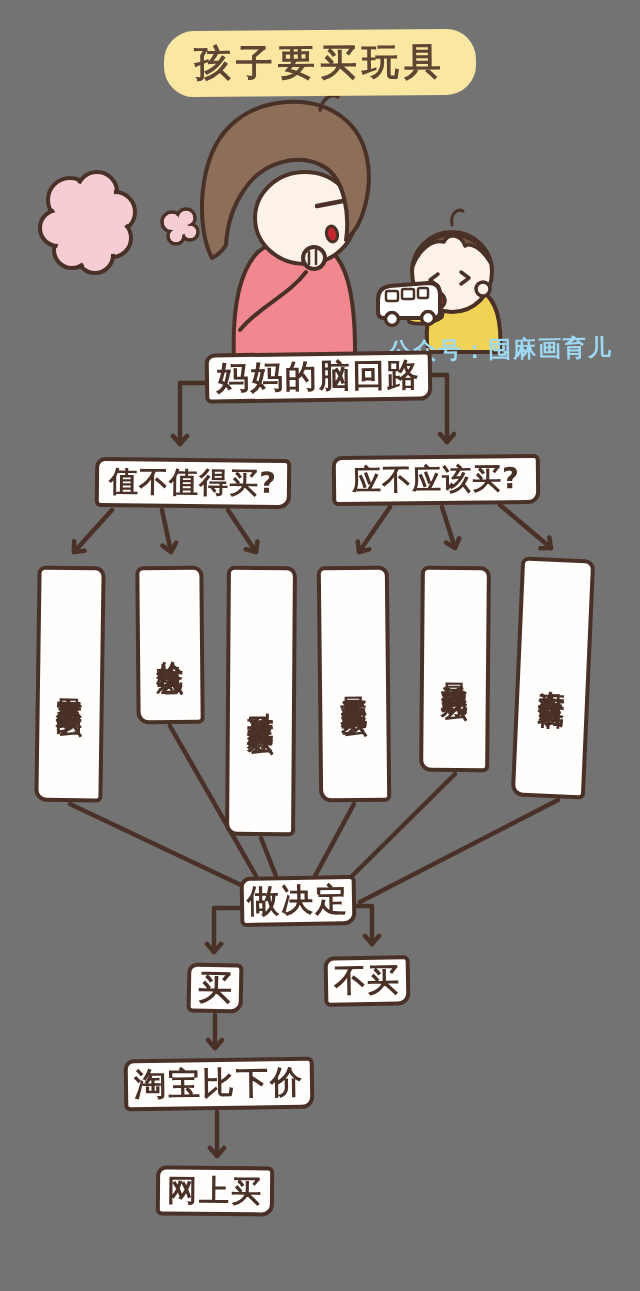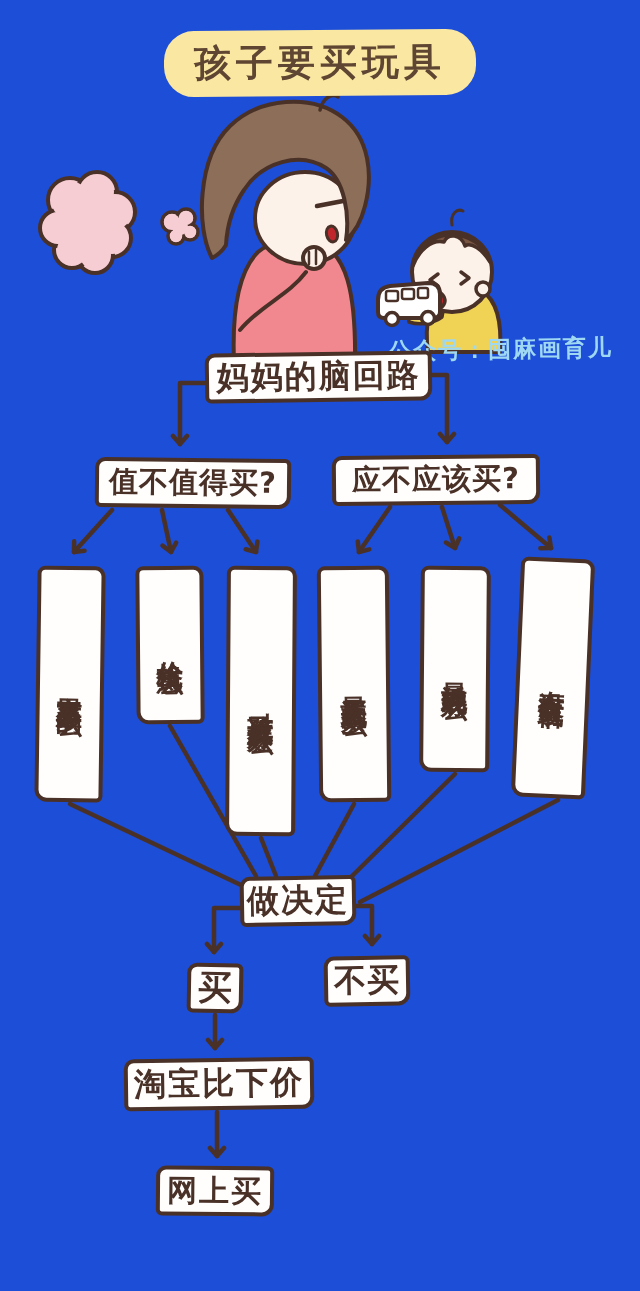"孩子要买玩具" .canvas { background: #1d4ed8 -> #737373 }
